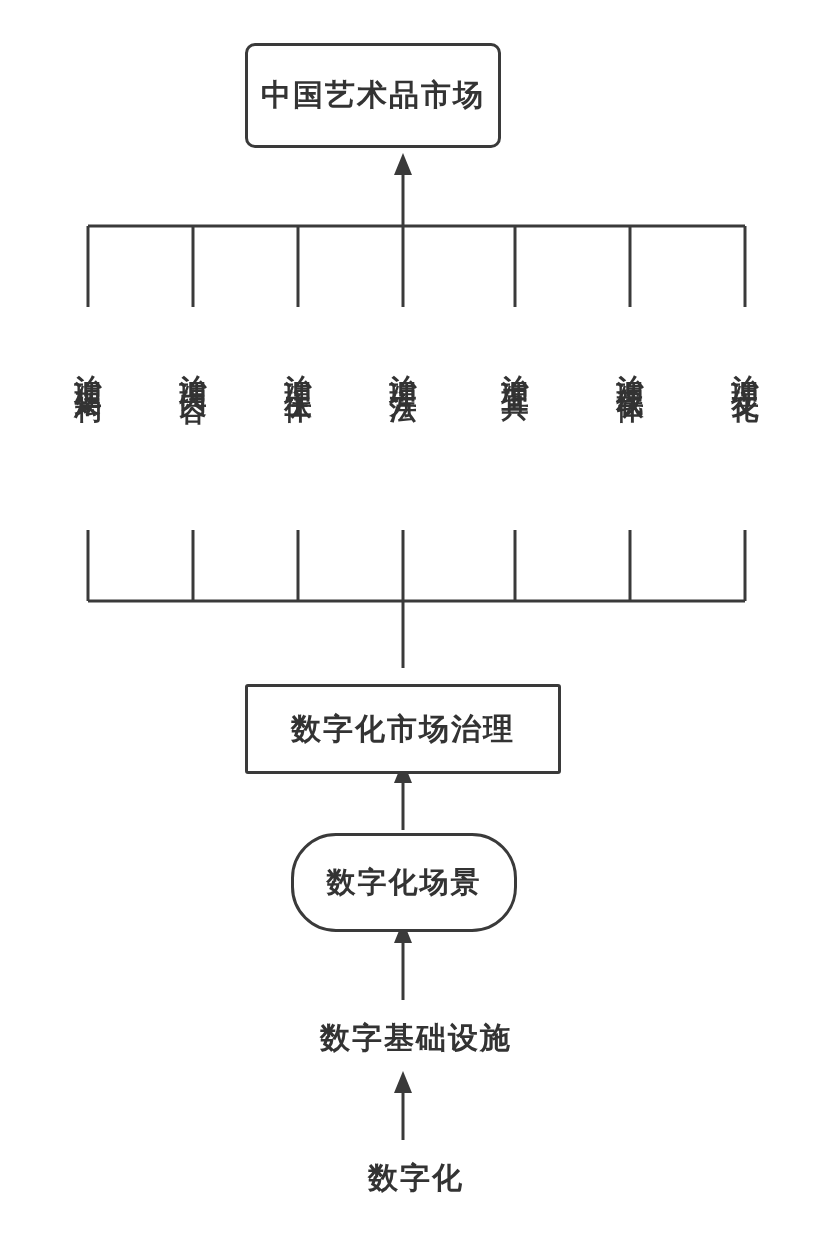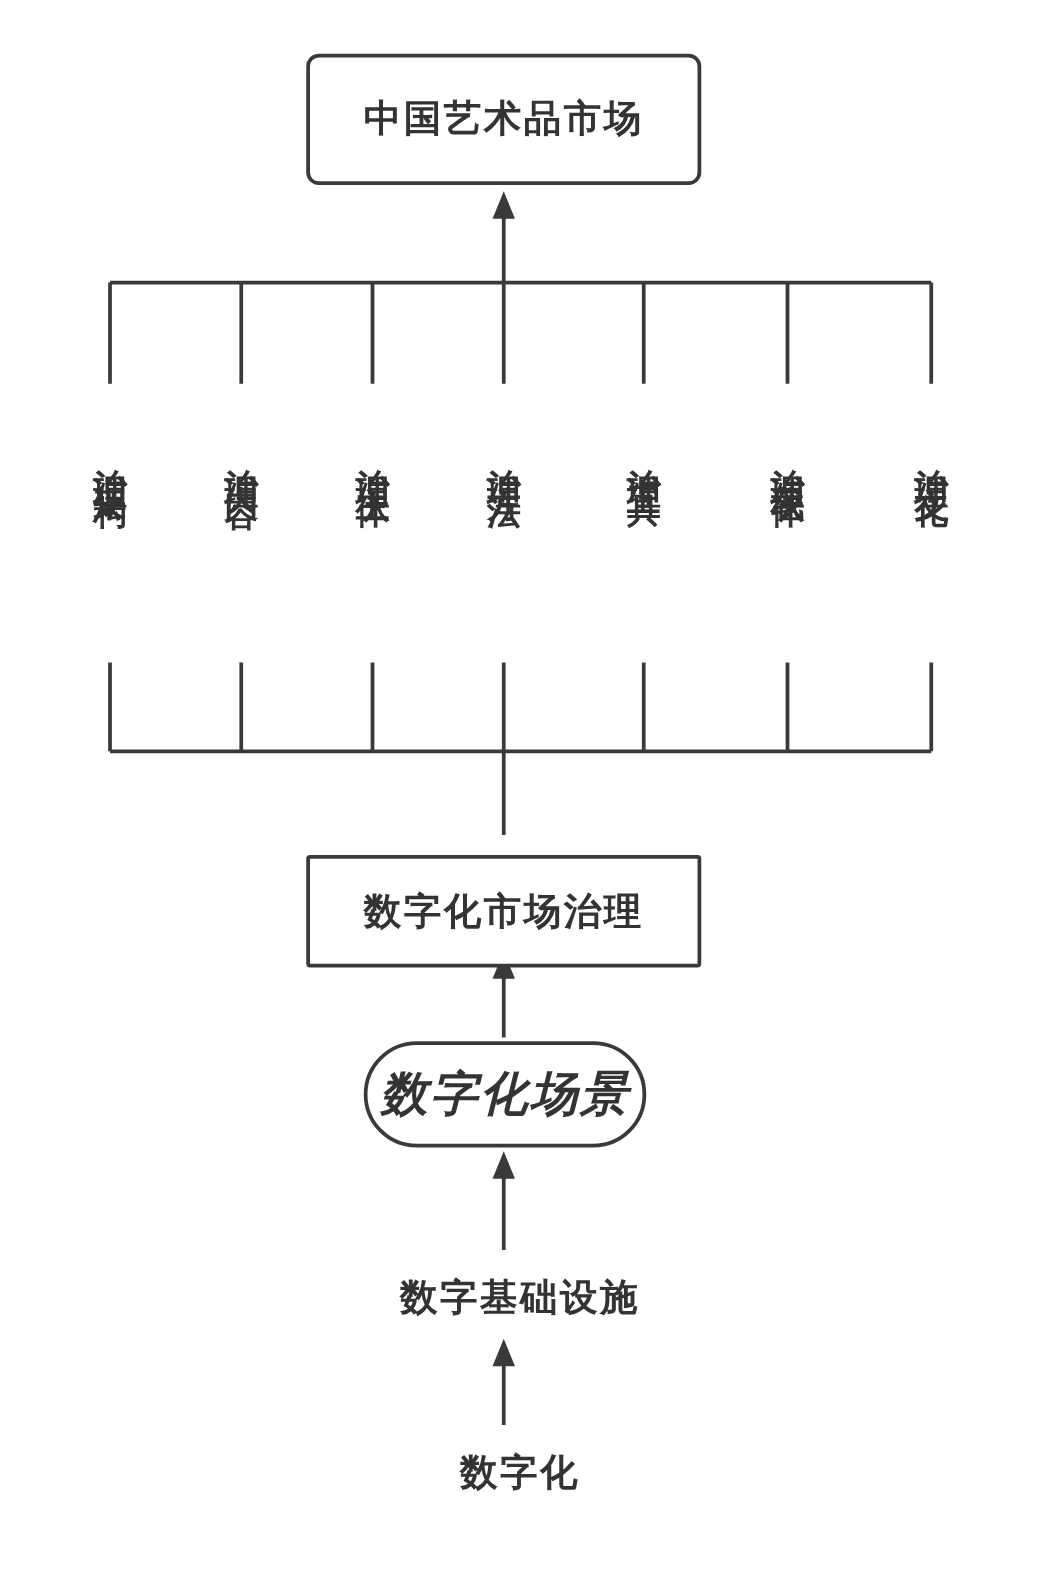"中国艺术品市场" .top-box { width: 316px -> 256px }
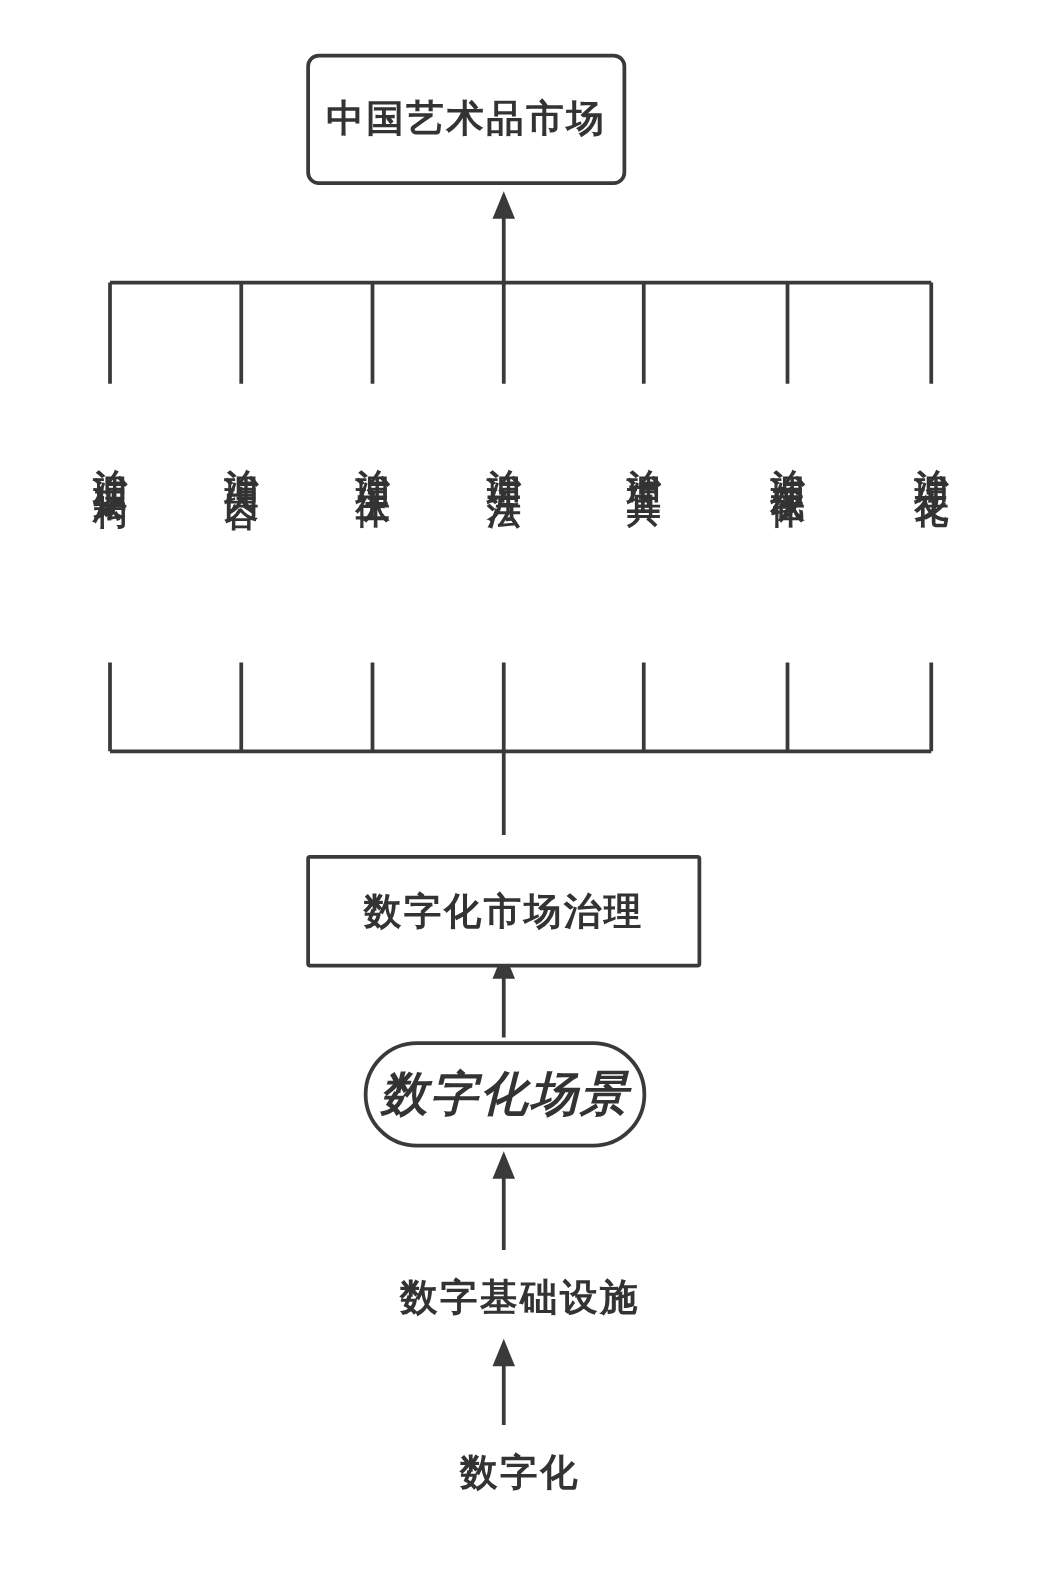"数字化场景" .stadium { font-size: 38px -> 29px; font-style: italic -> none; height: 85px -> 99px }
